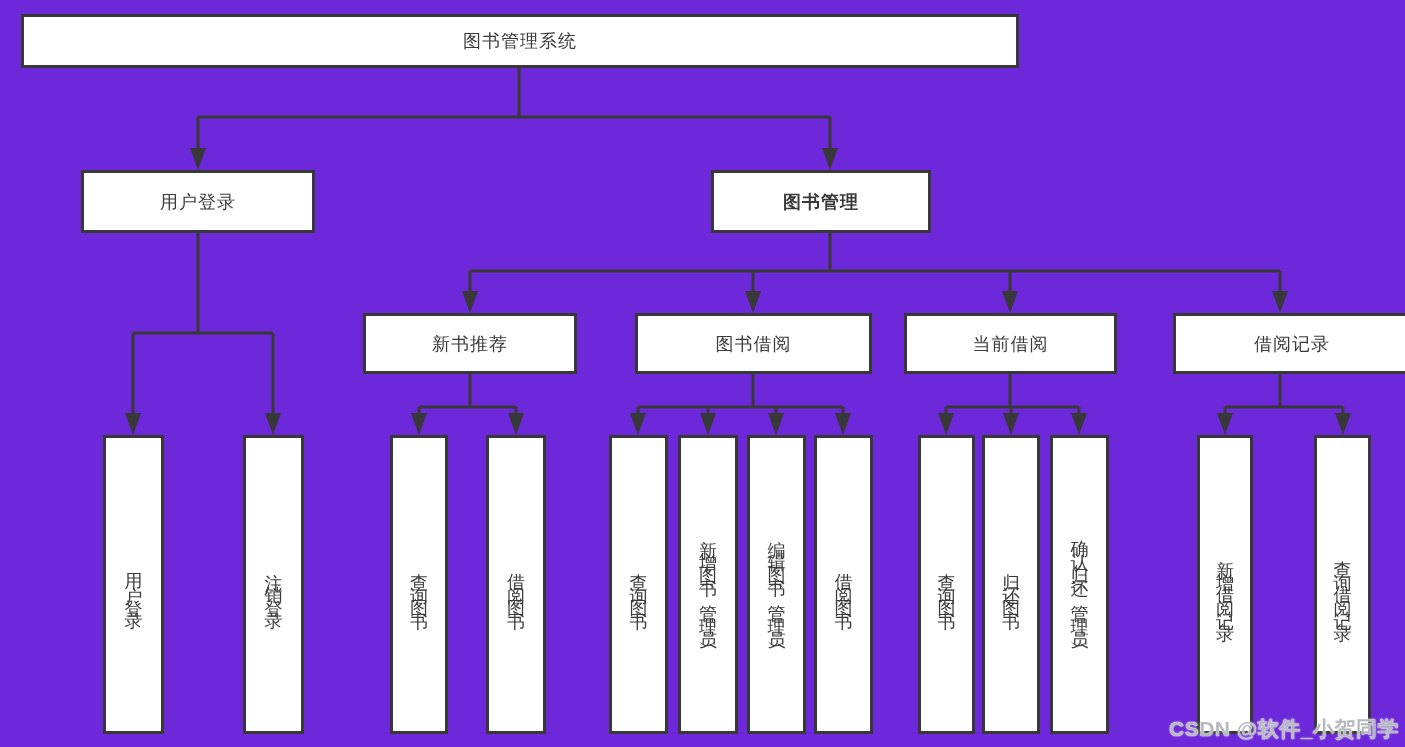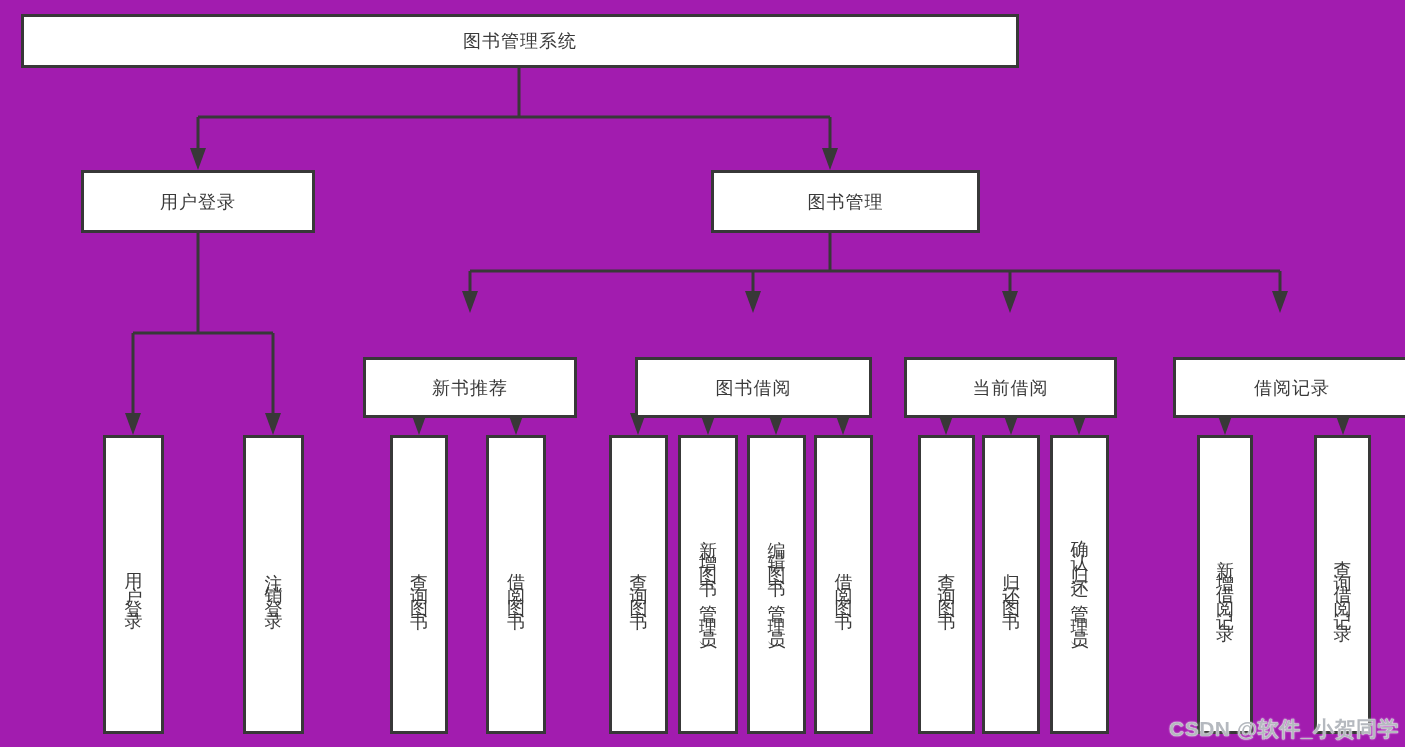"图书管理系统" #canvas { background: #a21caf -> #6d28d9 }
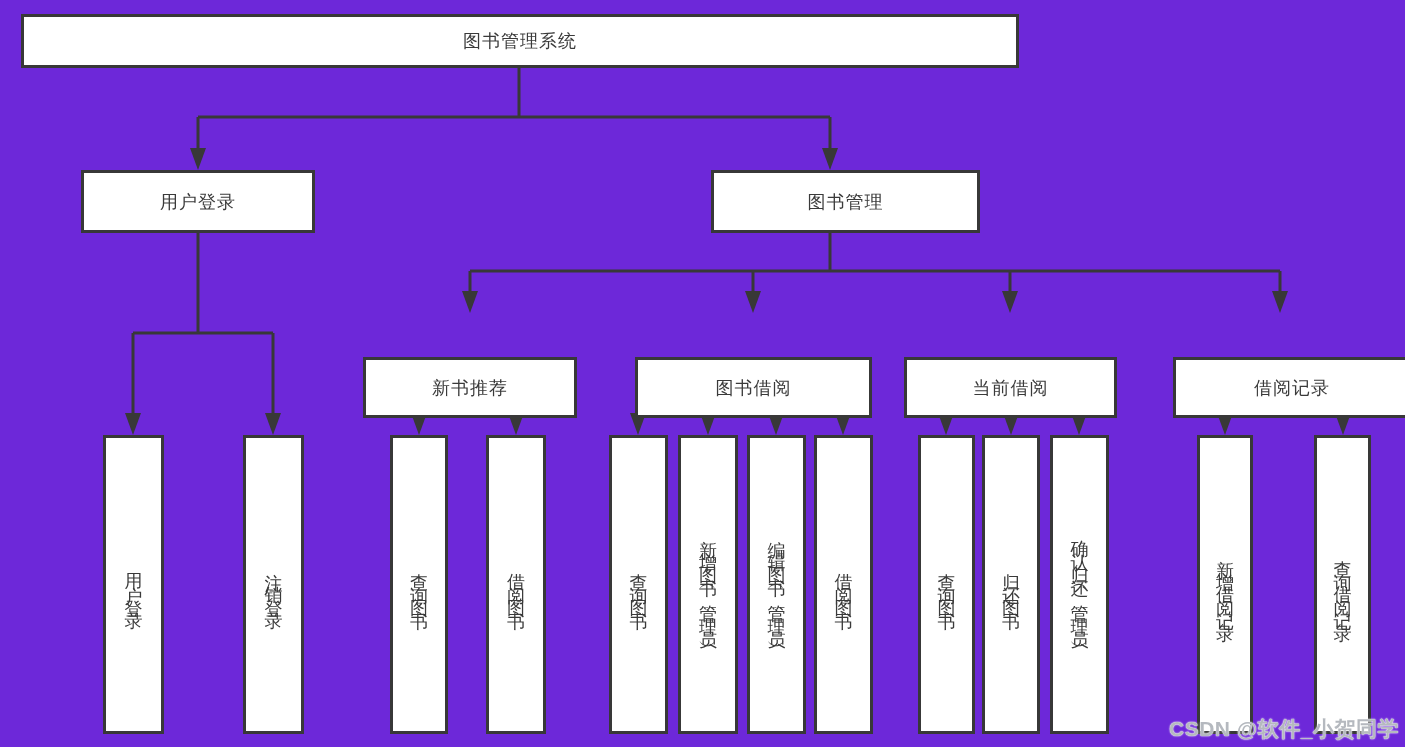"图书管理" #node-book-management { font-weight: none -> bold; width: 269px -> 220px }
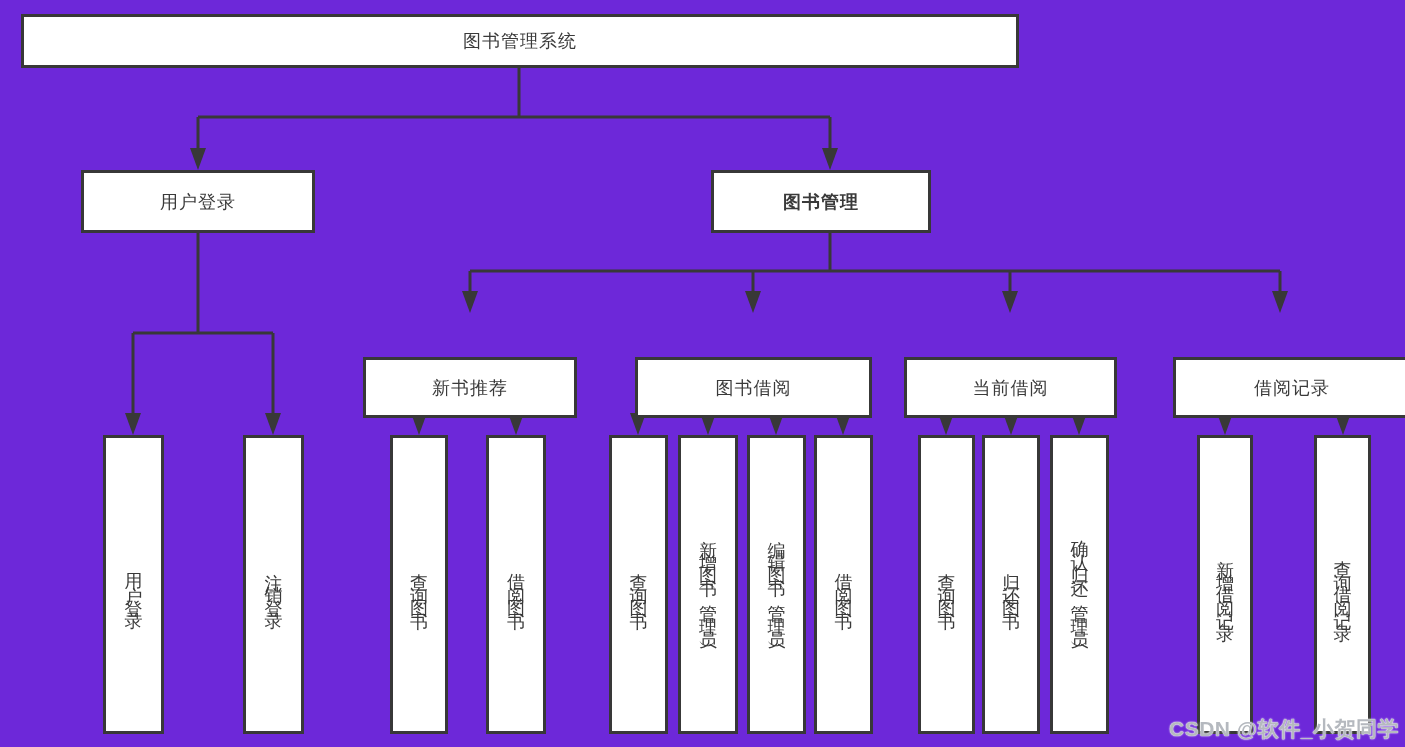"新书推荐" .level3 { margin-top: 44px -> none }
